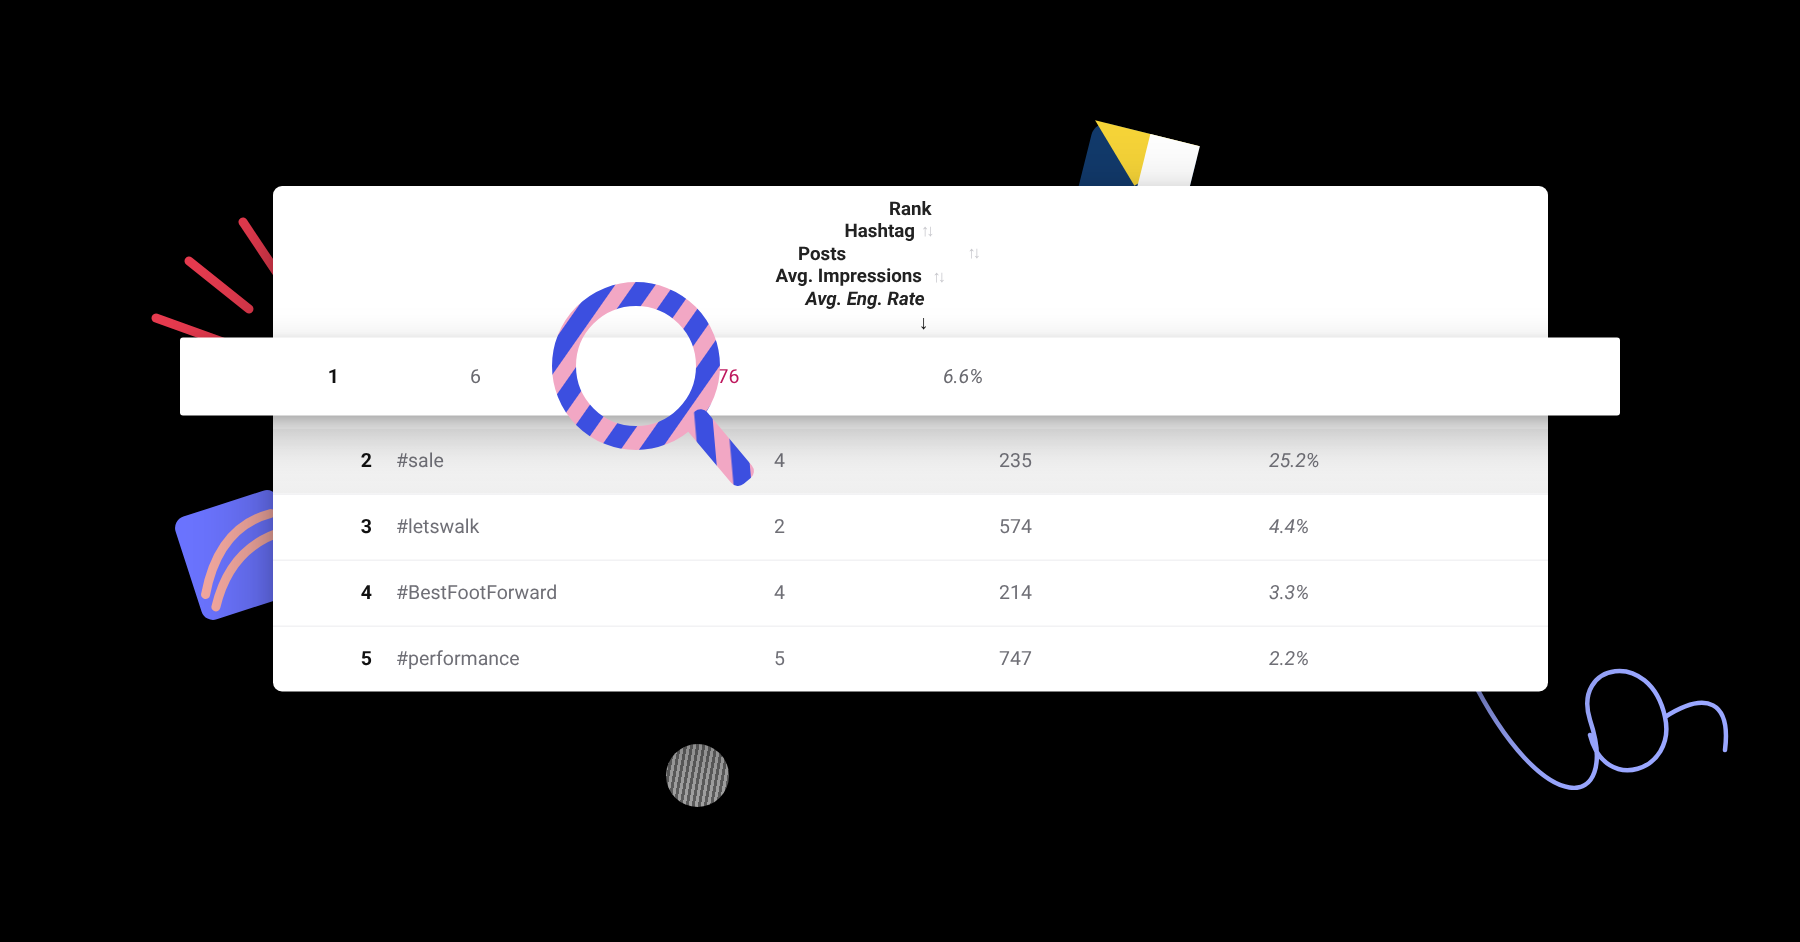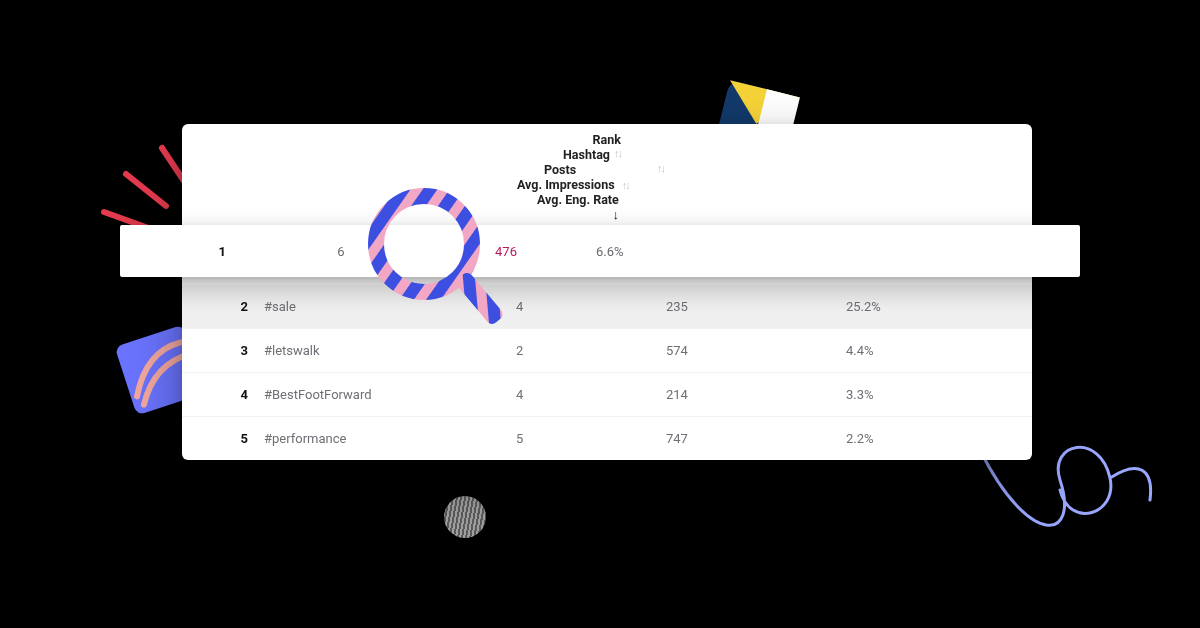"Posts" .col-posts { margin-left: 24px -> none }
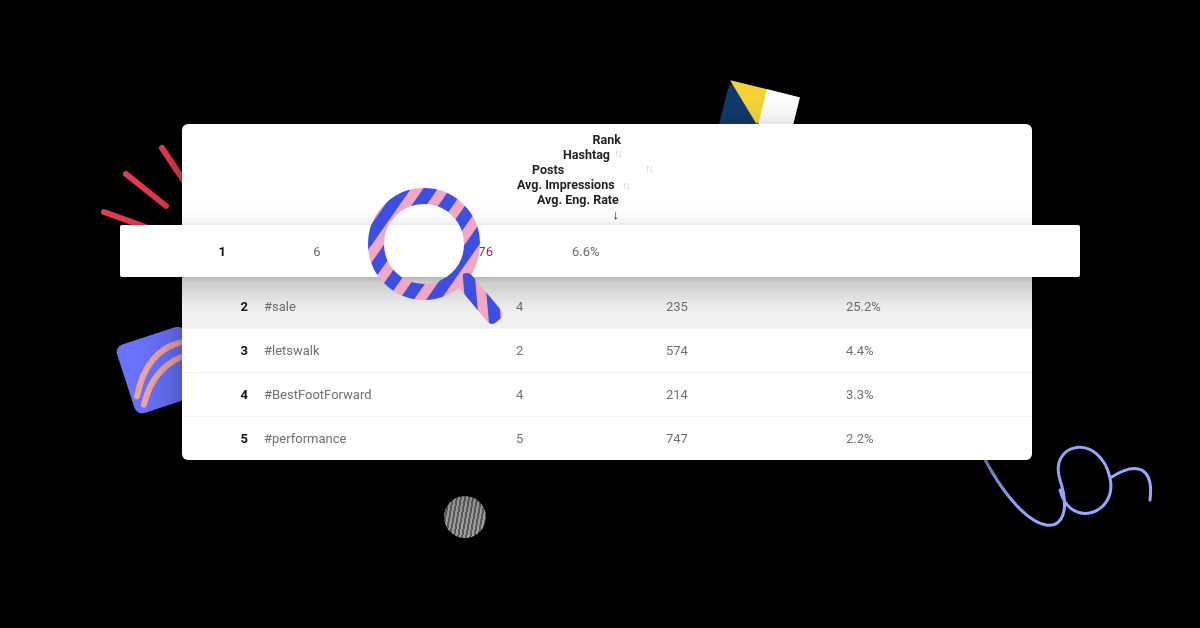"Avg. Eng. Rate" .col-eng { font-style: none -> italic }
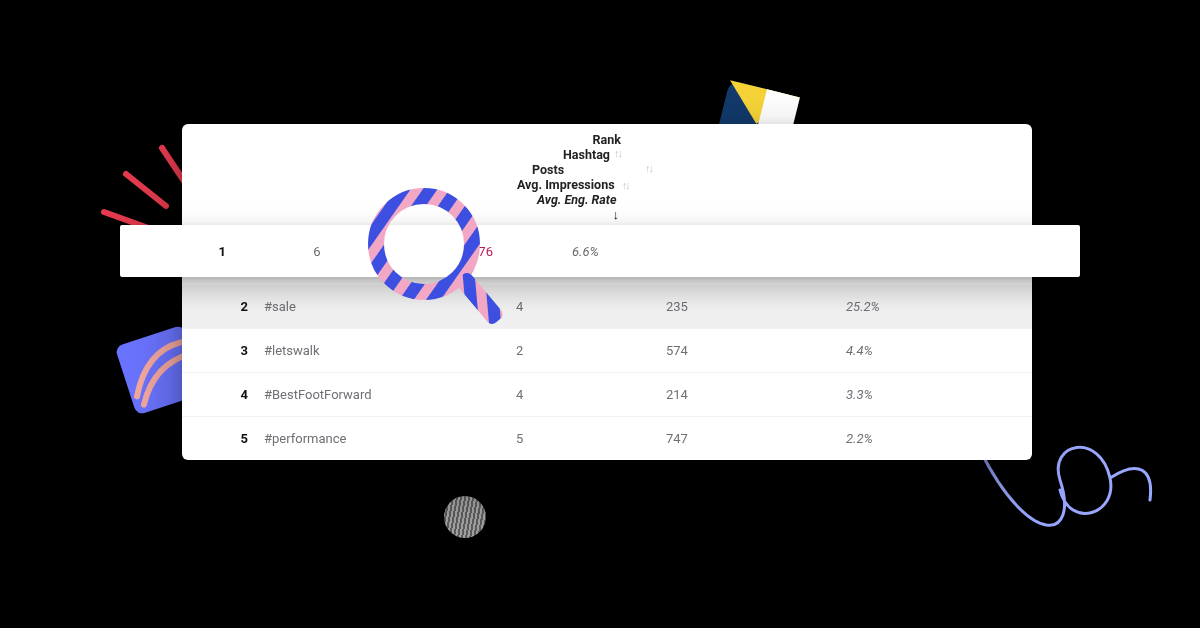"6.6%" div.col-eng { text-align: none -> center }
